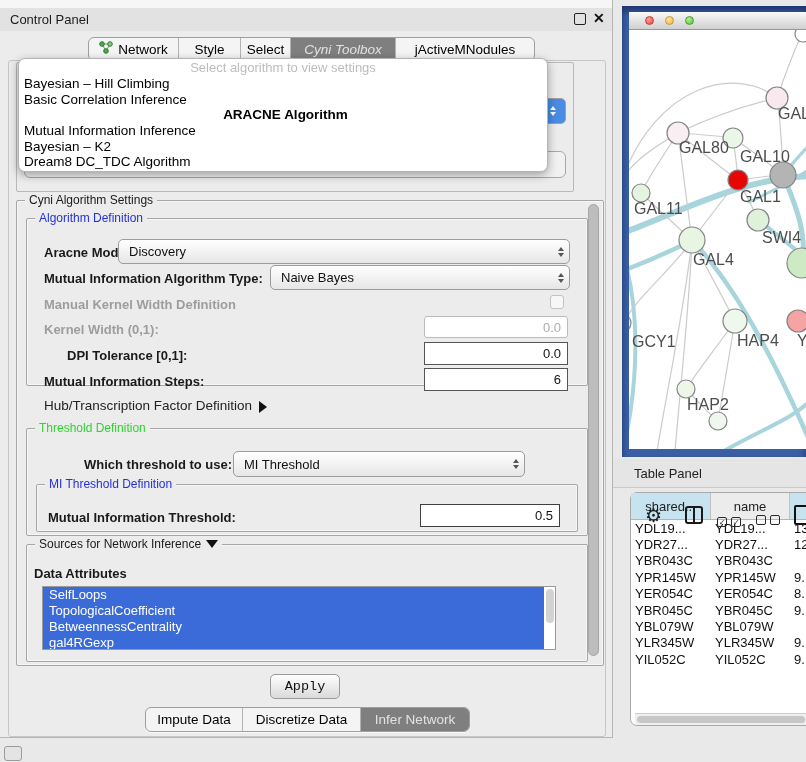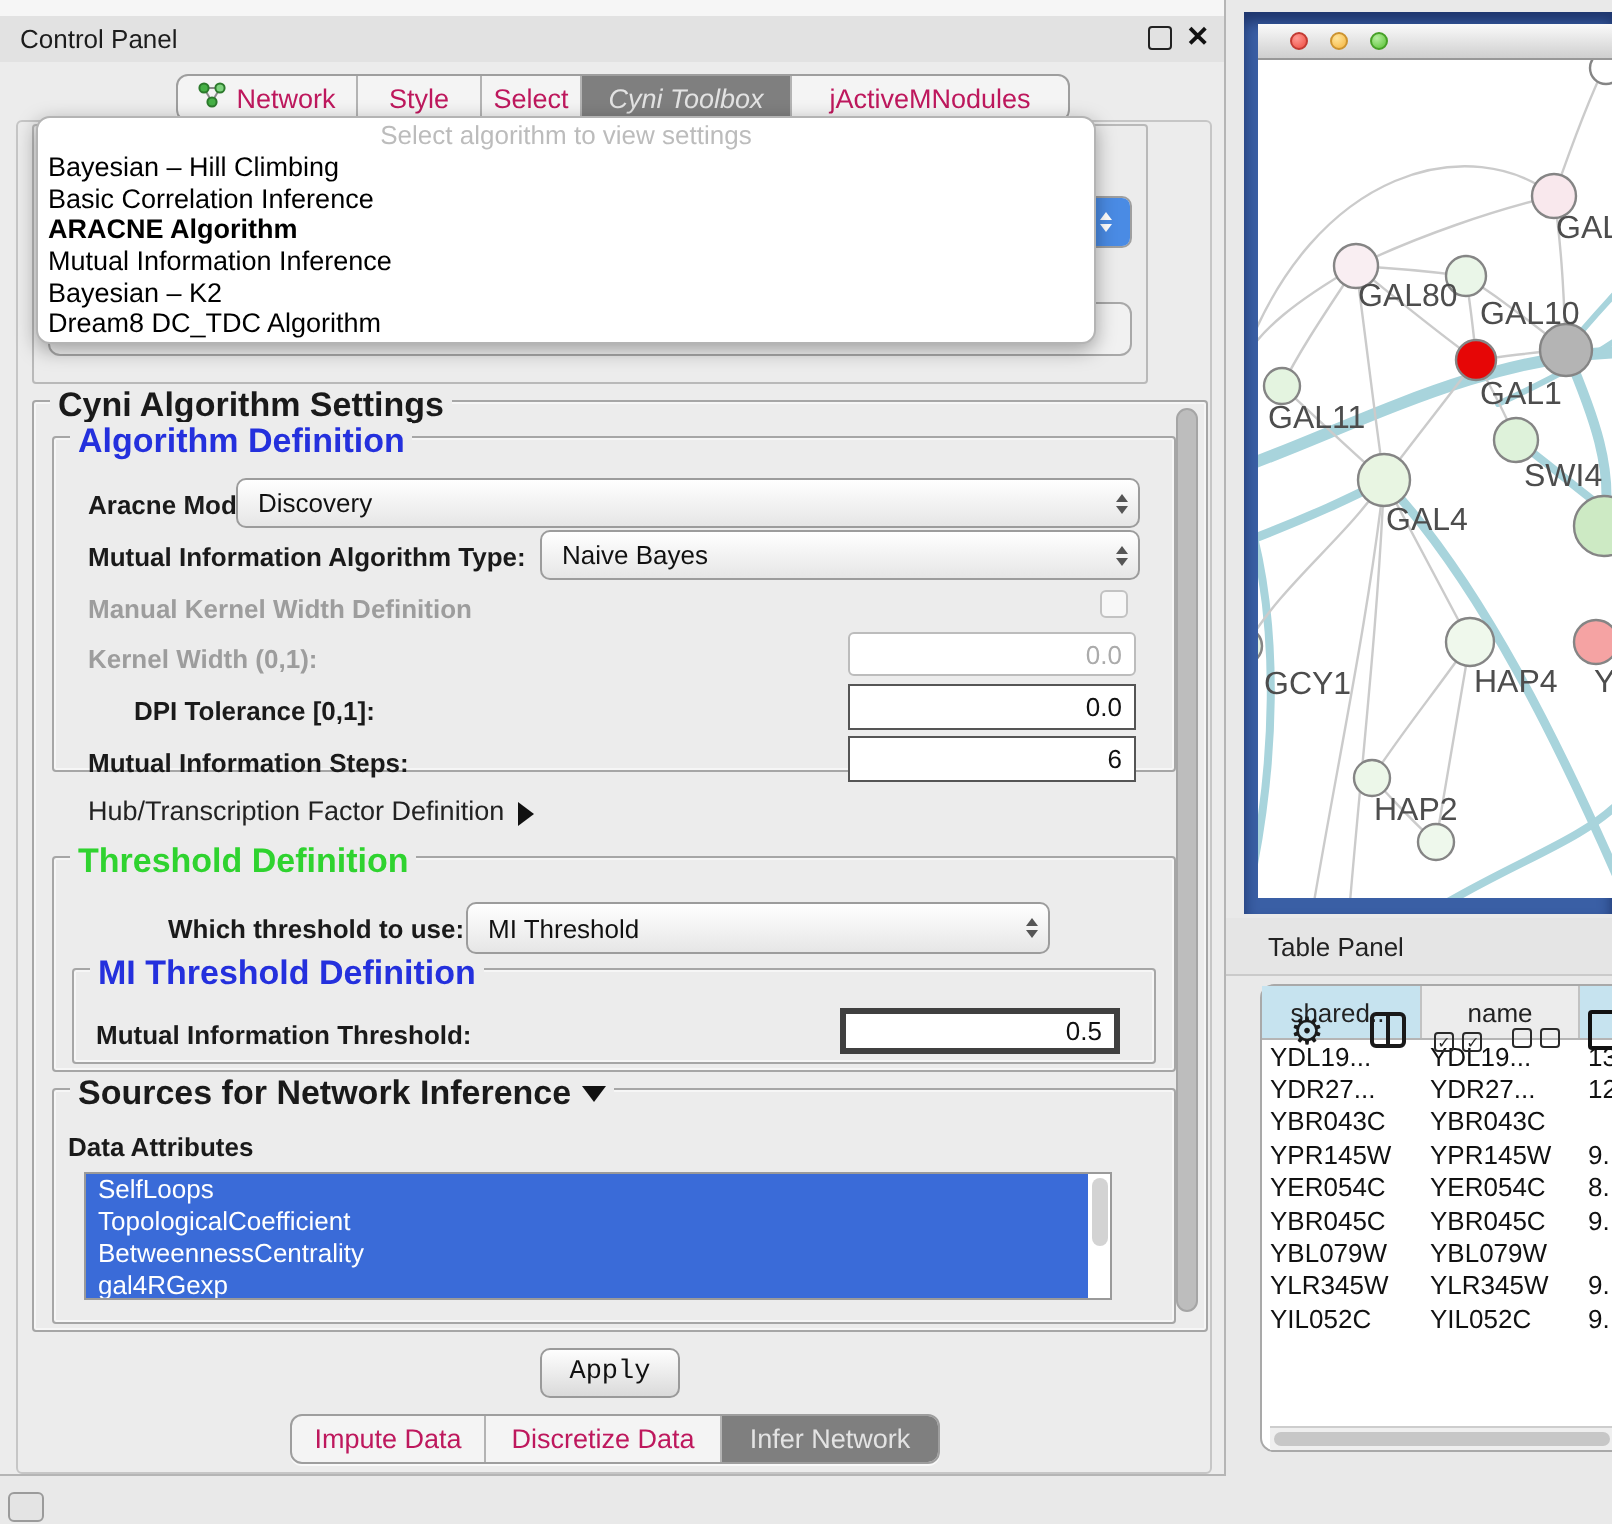"Network" .seg { color: #be185d -> #000000 }
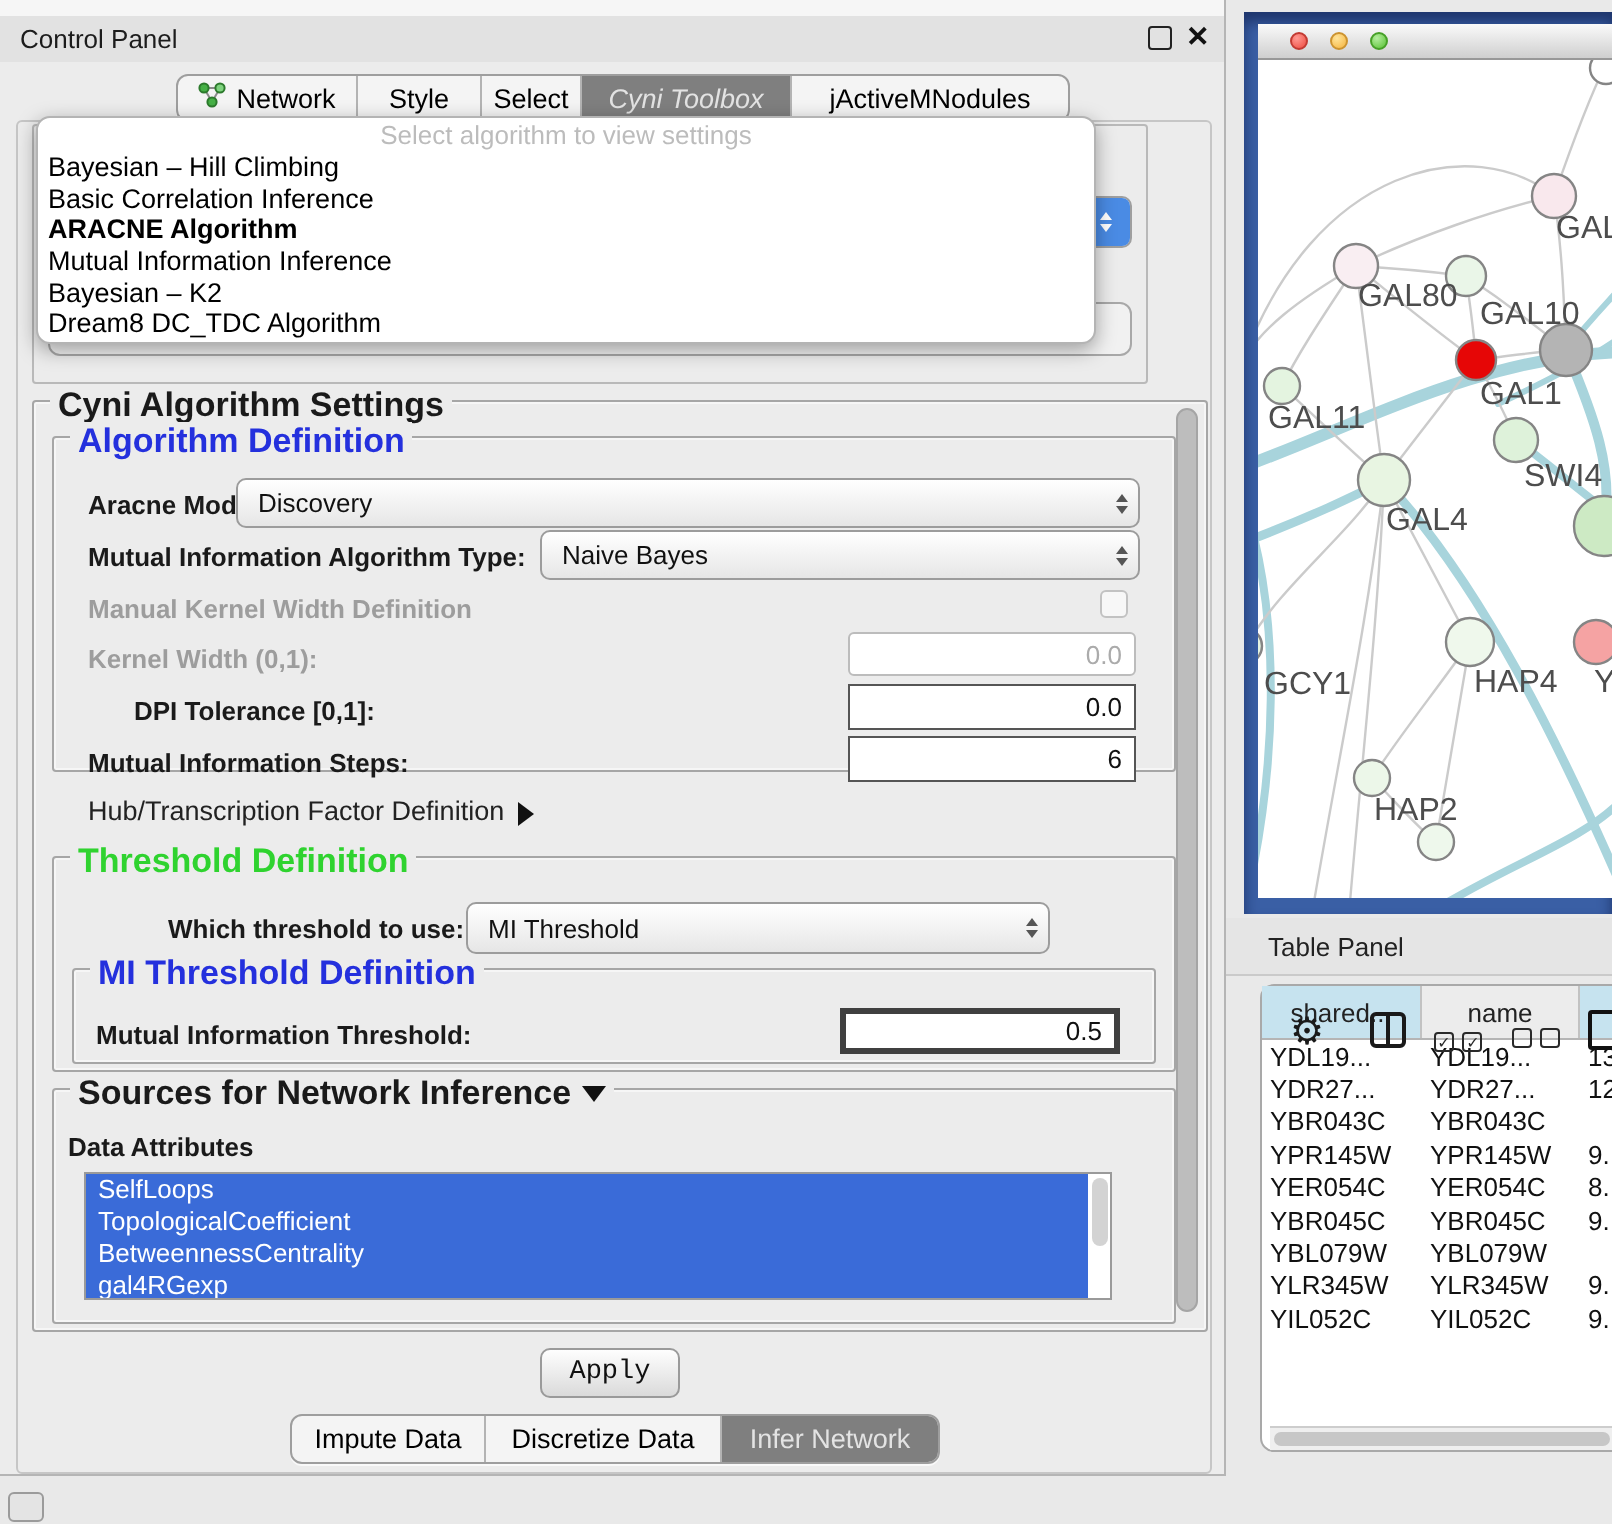"ARACNE Algorithm" .popup .item.b { text-align: none -> center }
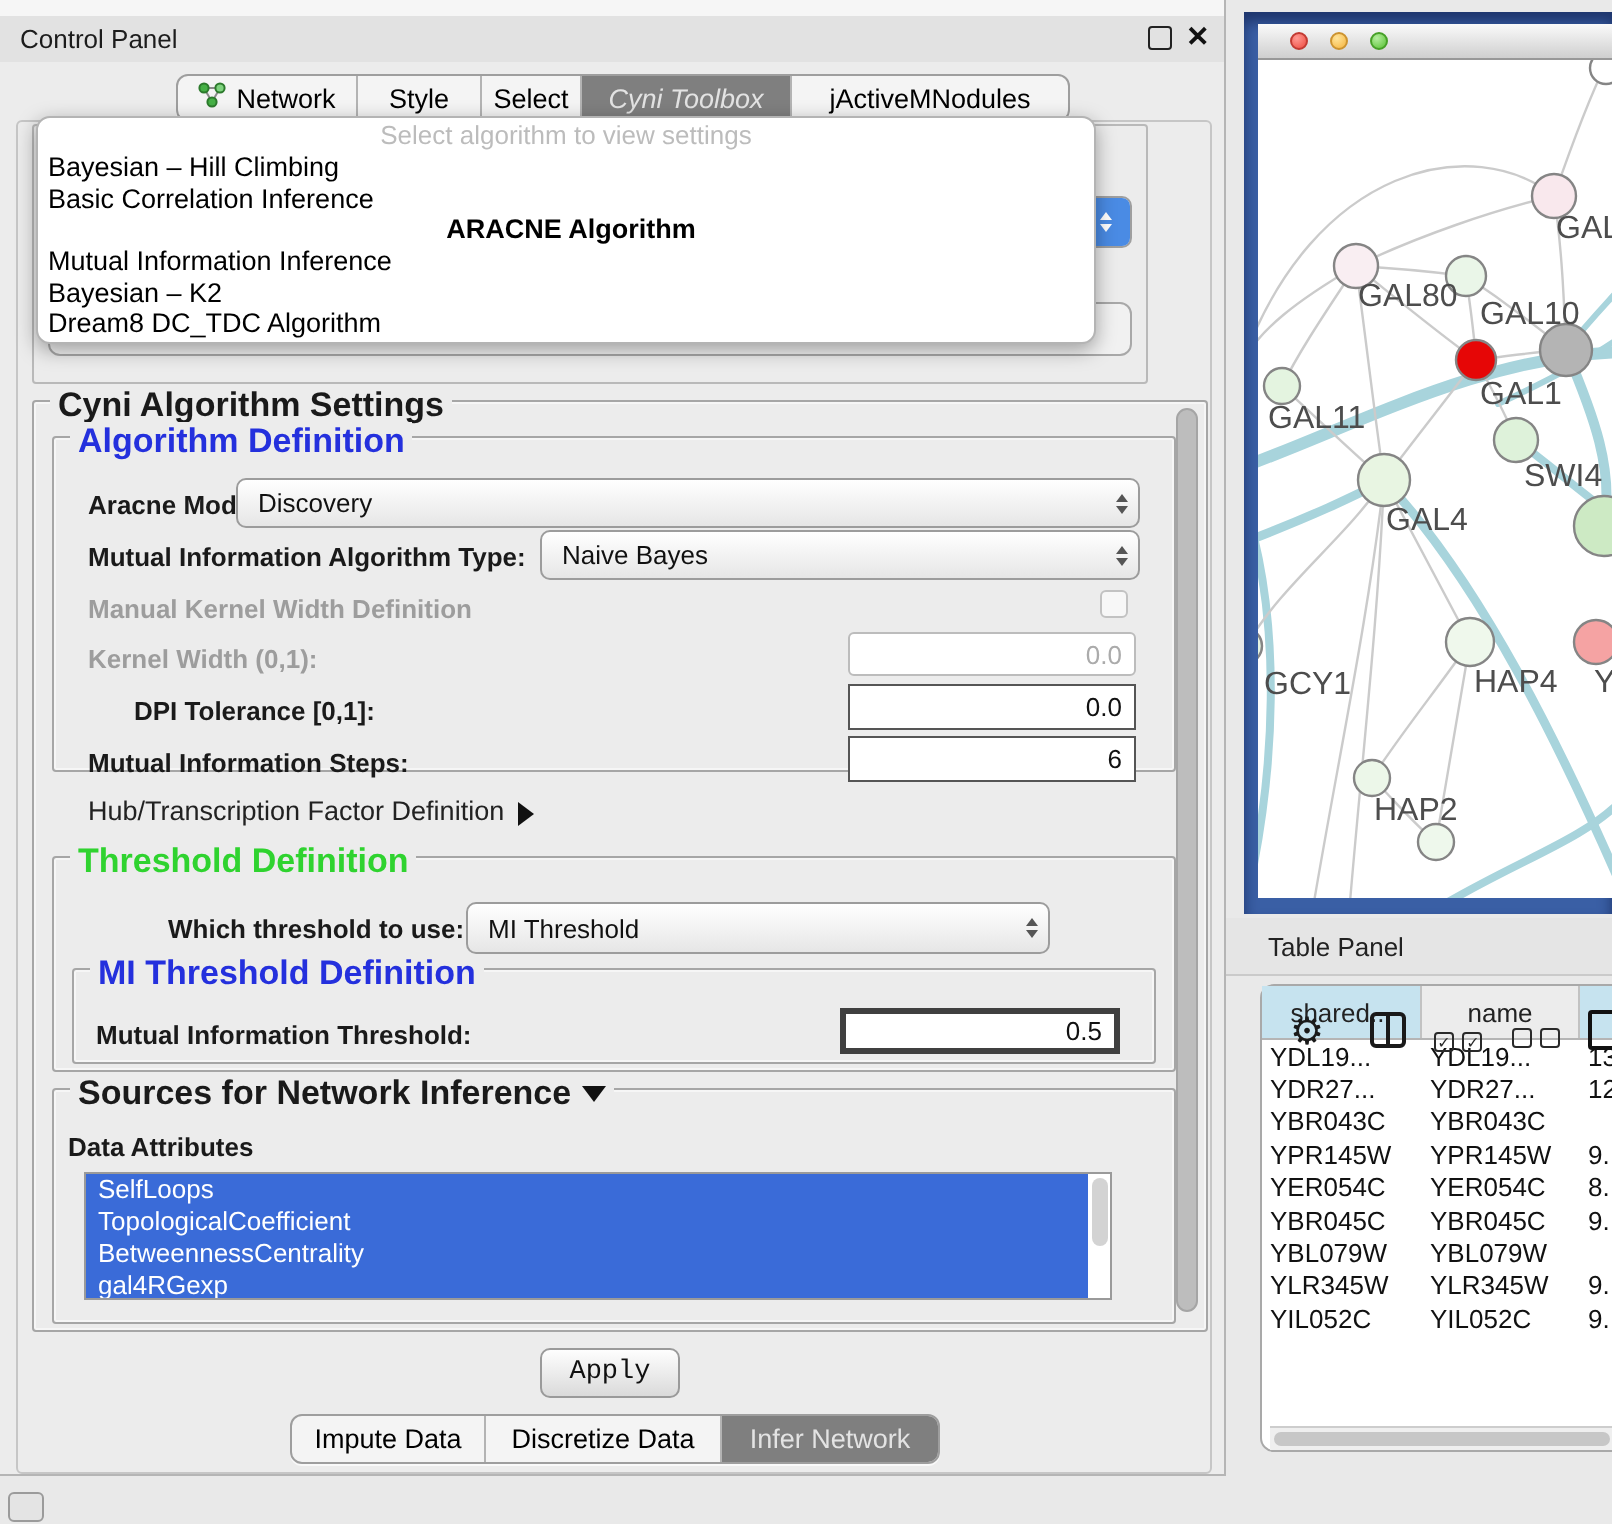"Cyni Algorithm Settings" .legend { font-size: 17px -> 12px; font-weight: bold -> none }
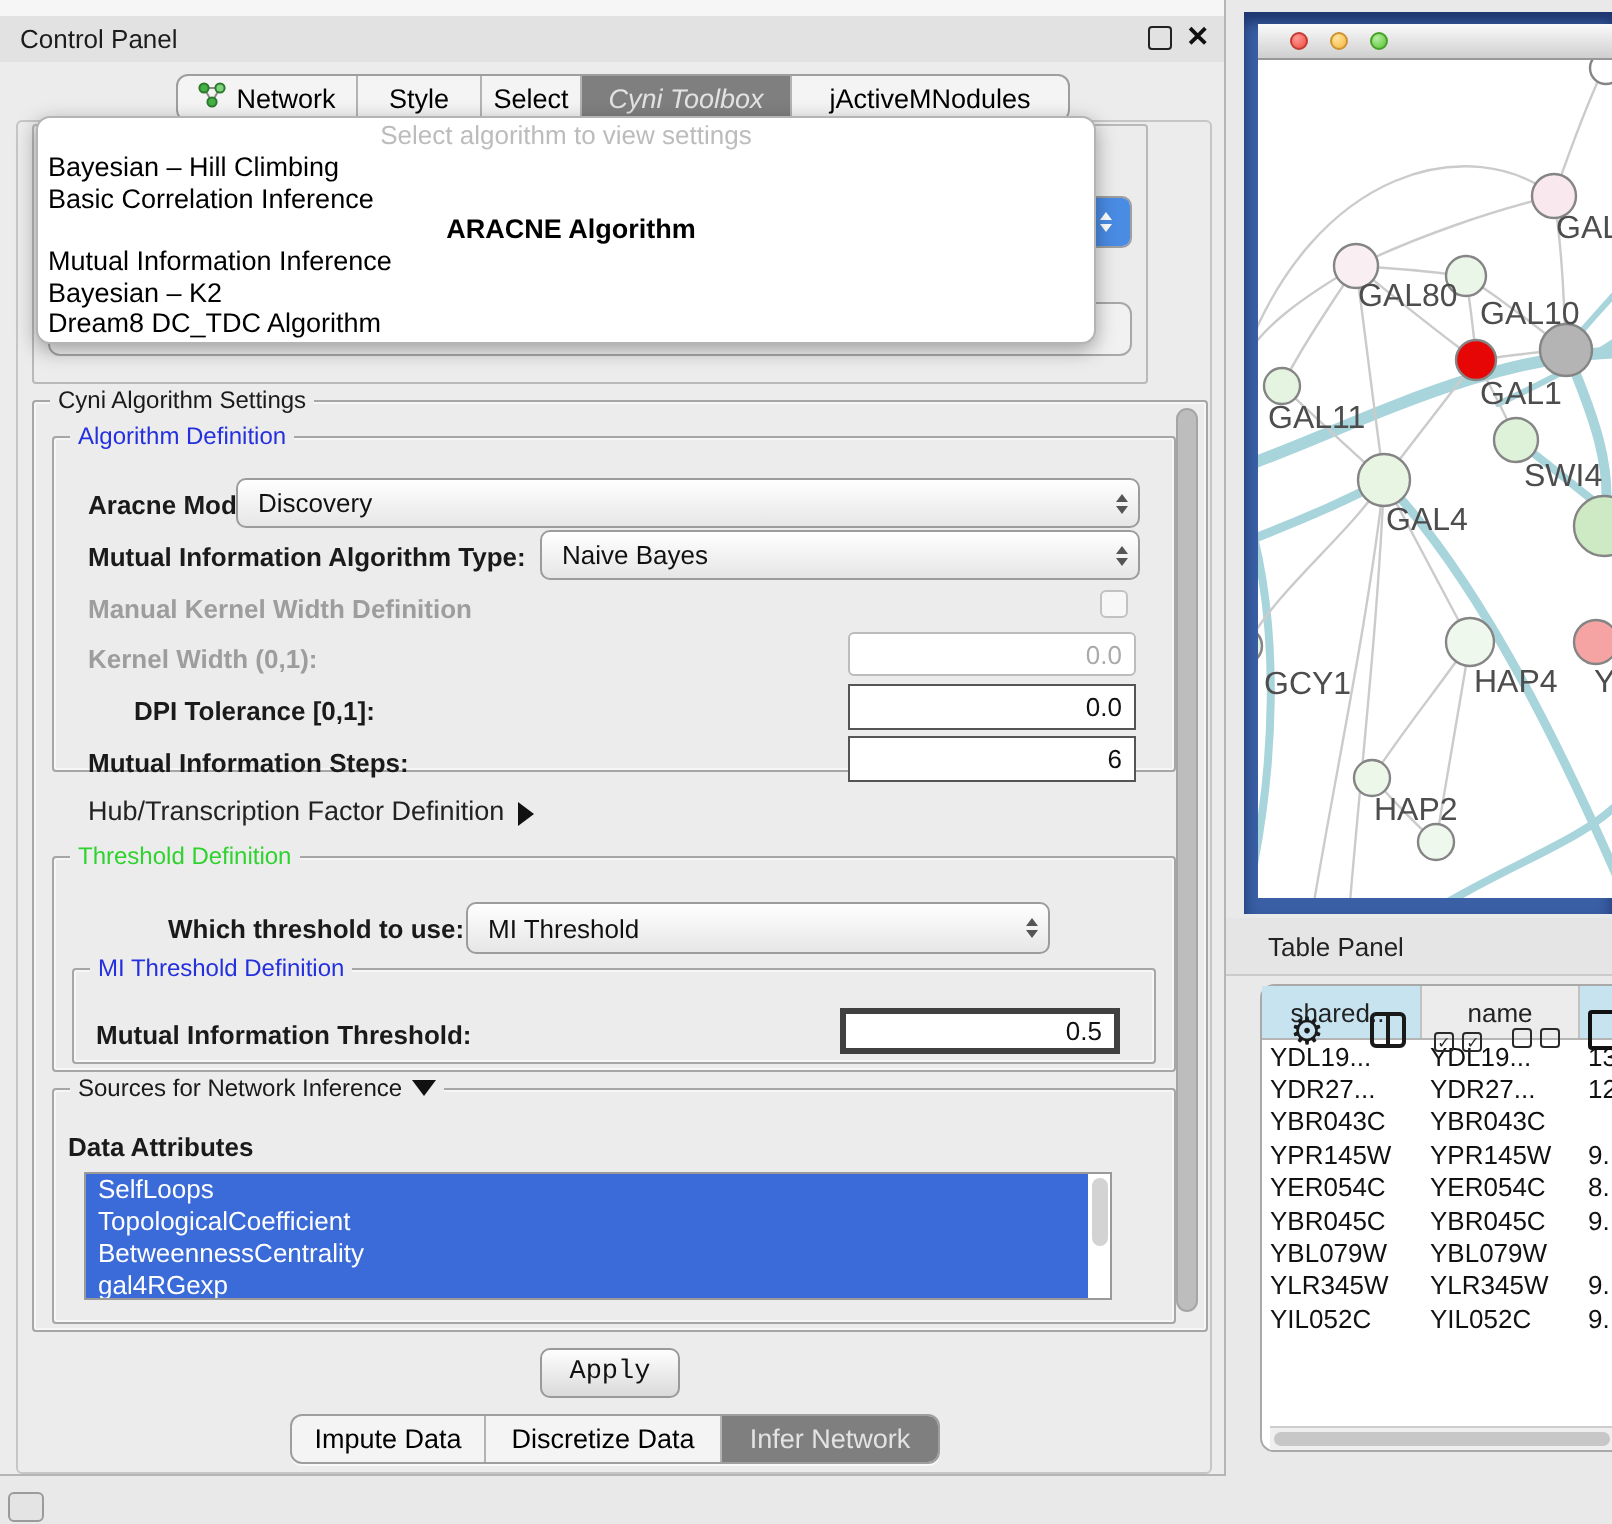"0.5" div.abs { border: 3px solid #404040 -> 1px solid #404040 }
